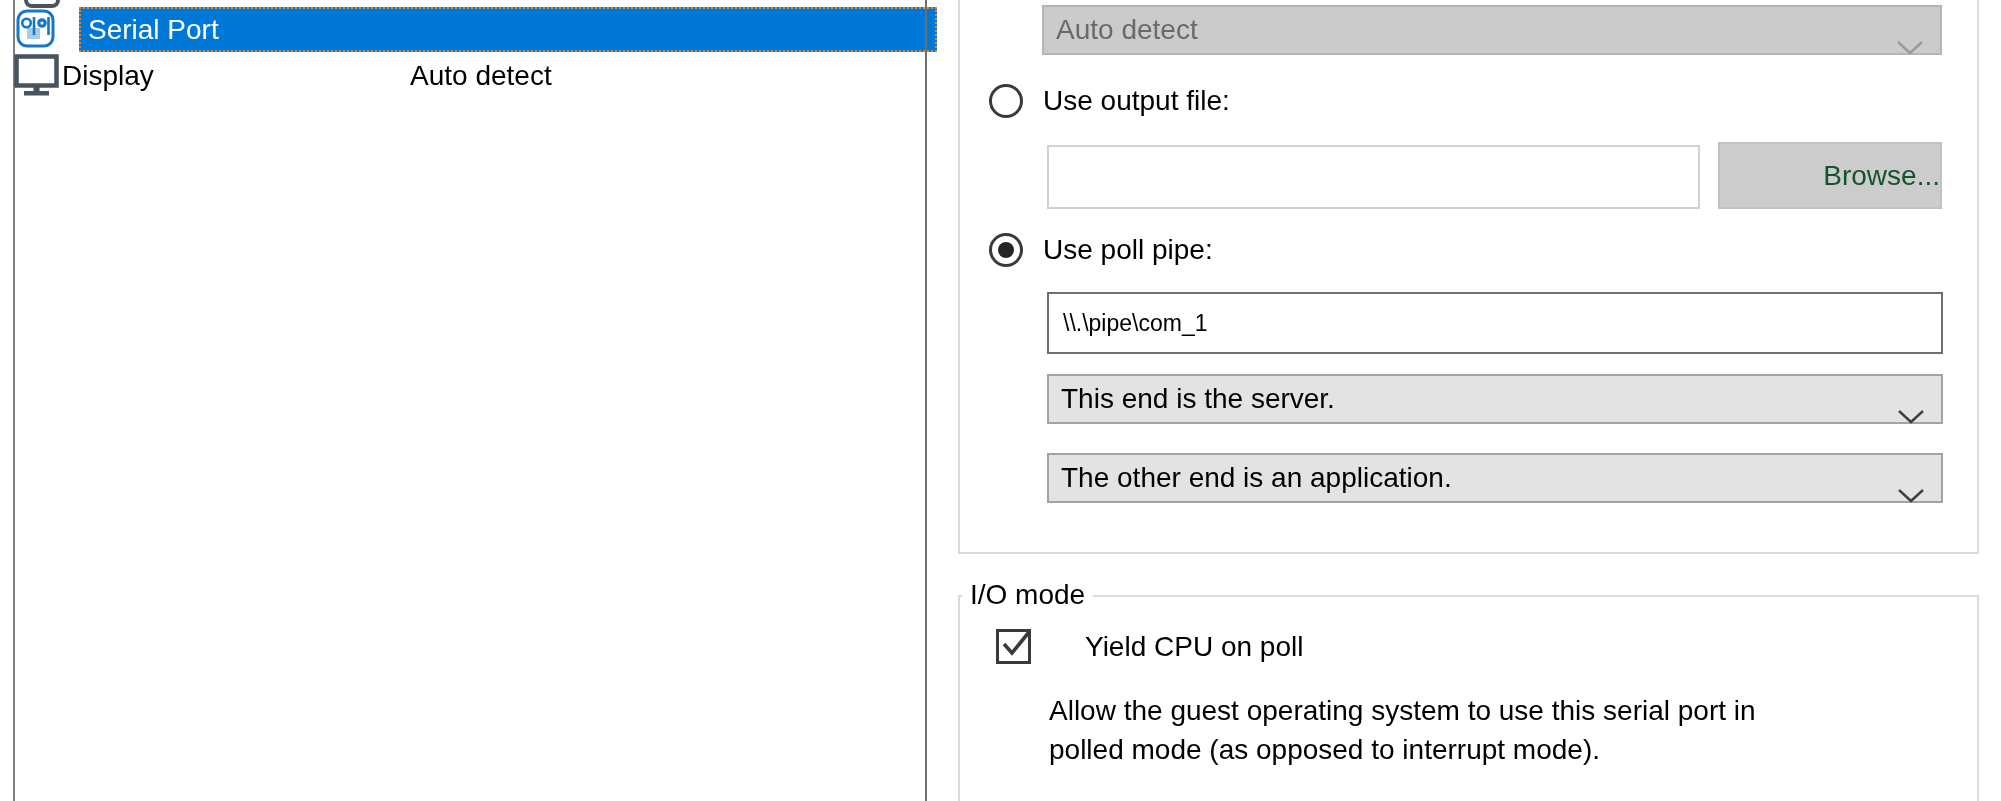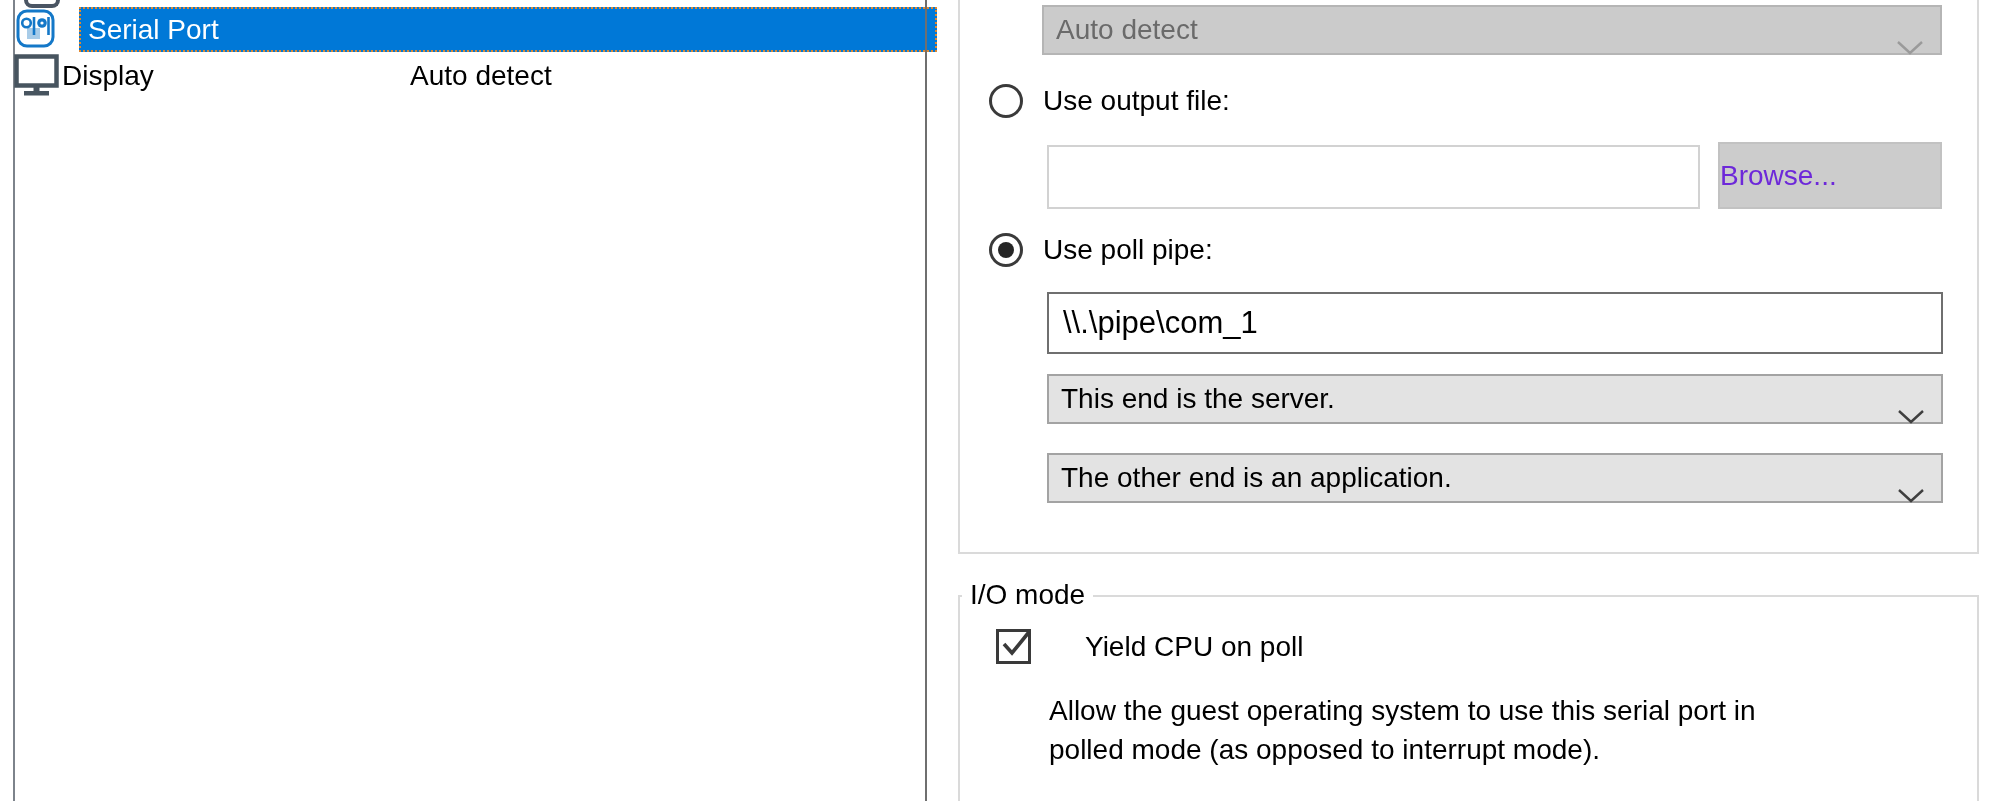"Browse..." .btn-disabled { color: #6d28d9 -> #14532d; text-align: left -> right }
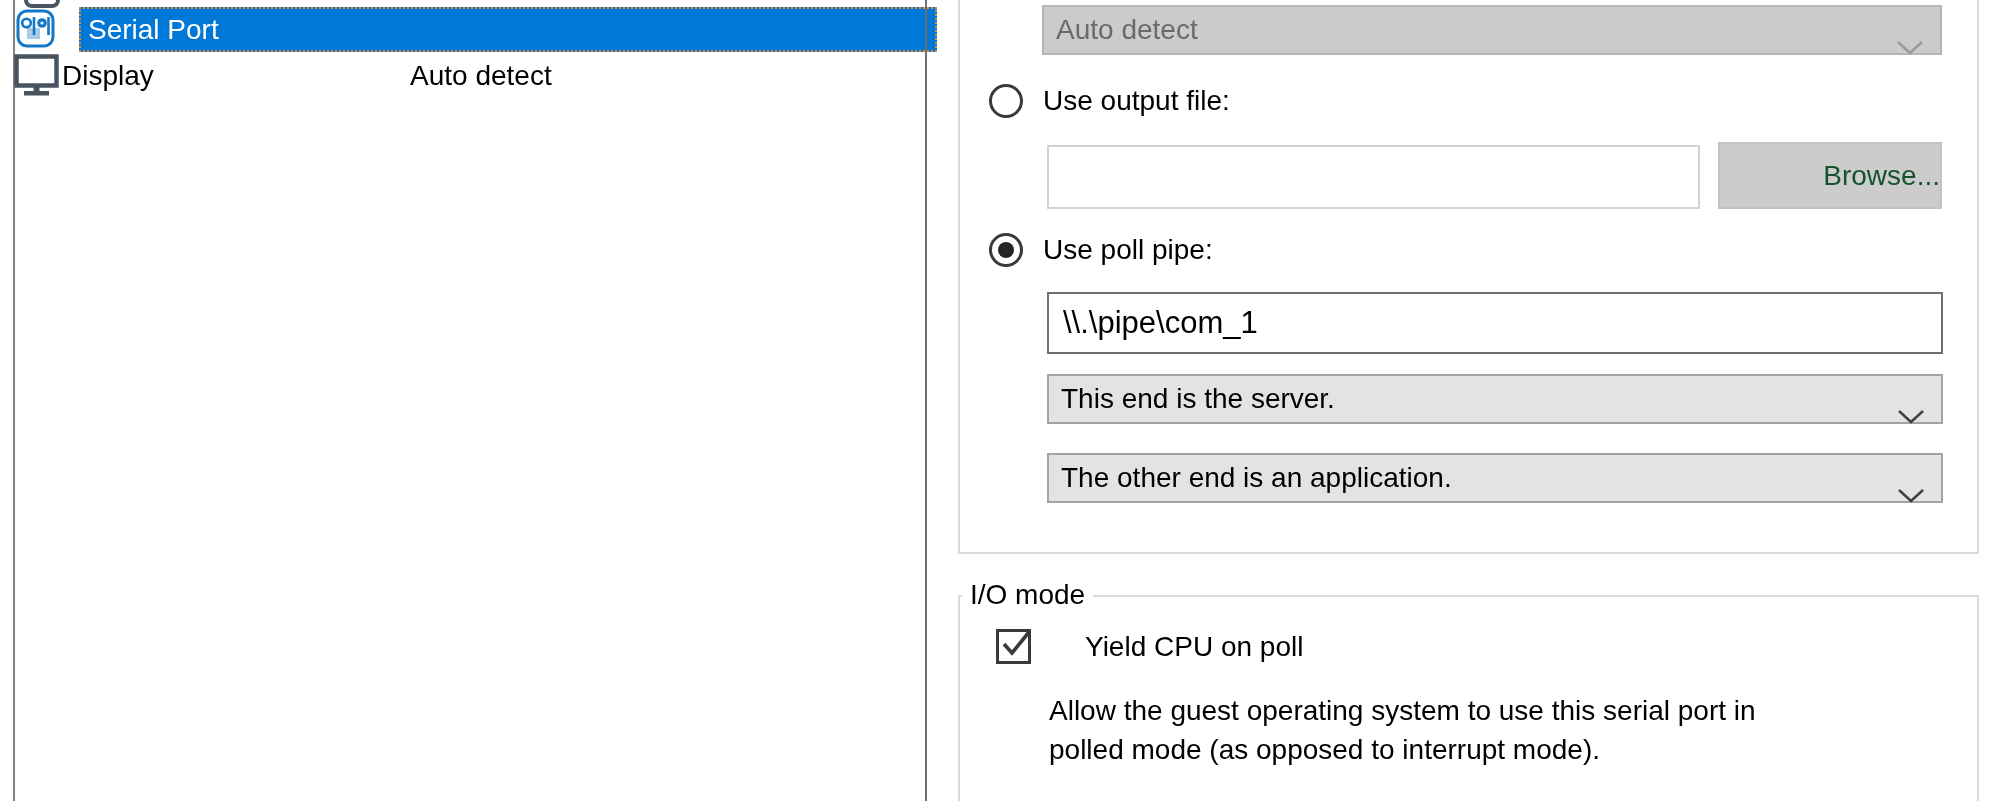"\\.\pipe\com_1" .textbox { font-size: 31px -> 23px }
